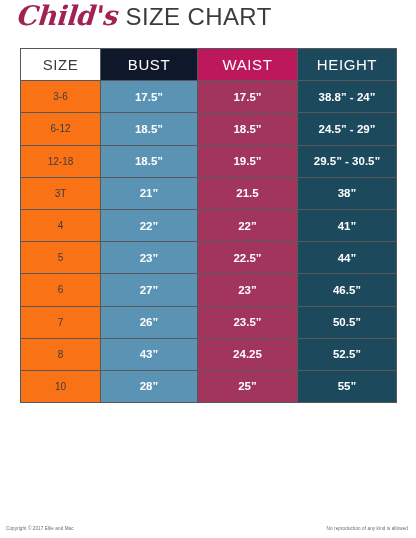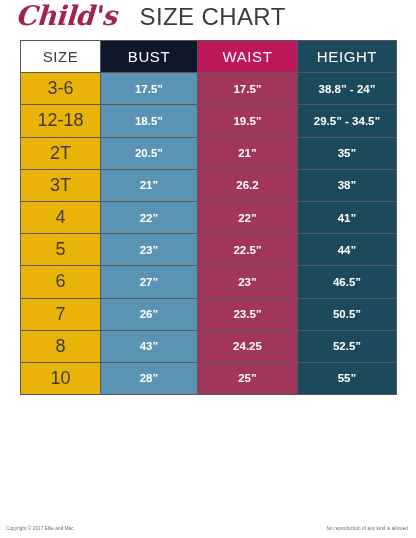"SIZE CHART" #title-rest { margin-left: 21px -> 7px }
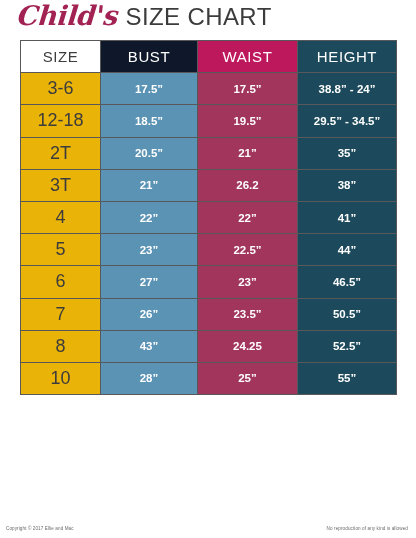"SIZE" #chart-table { top: 40px -> 48px }
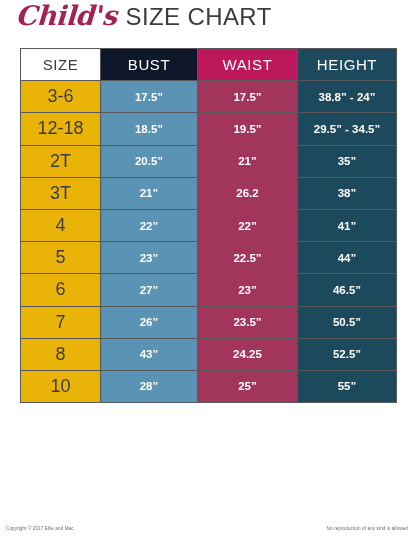"3-6" td.c-size { background: #eab308 -> #f97316; font-size: 18px -> 10px }
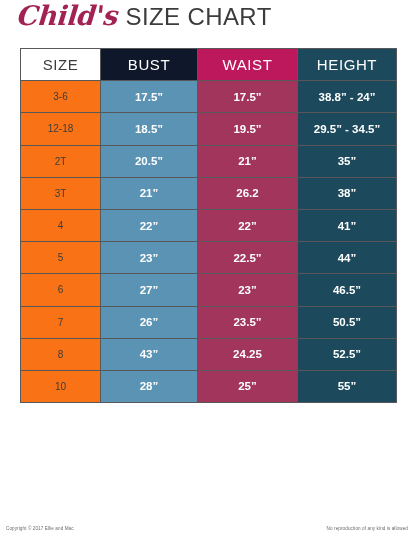"6-12" tr { html: none -> <tr> <td>6-12</td> <td>18.5”</td> <td>18.5”</td> <td>24.5” - 29”</td> </tr> }
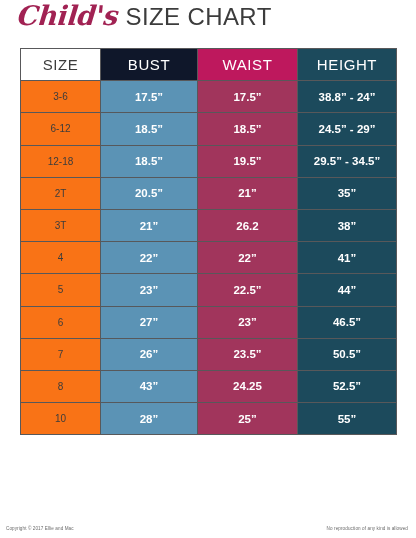"29.5” - 34.5”" td.c-height { text: 34.5 -> 30.5 }
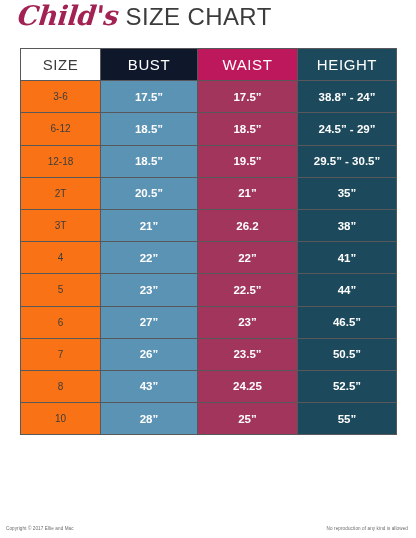"2T" tr { html: <tr> <td>2T</td> <td>20.5”</td> <td>21”</td> <td>35”</td> </tr> -> none }
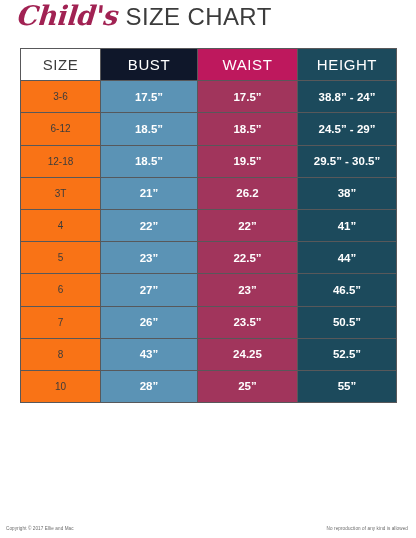"26.2" td.c-waist { text: 26.2 -> 21.5 }
